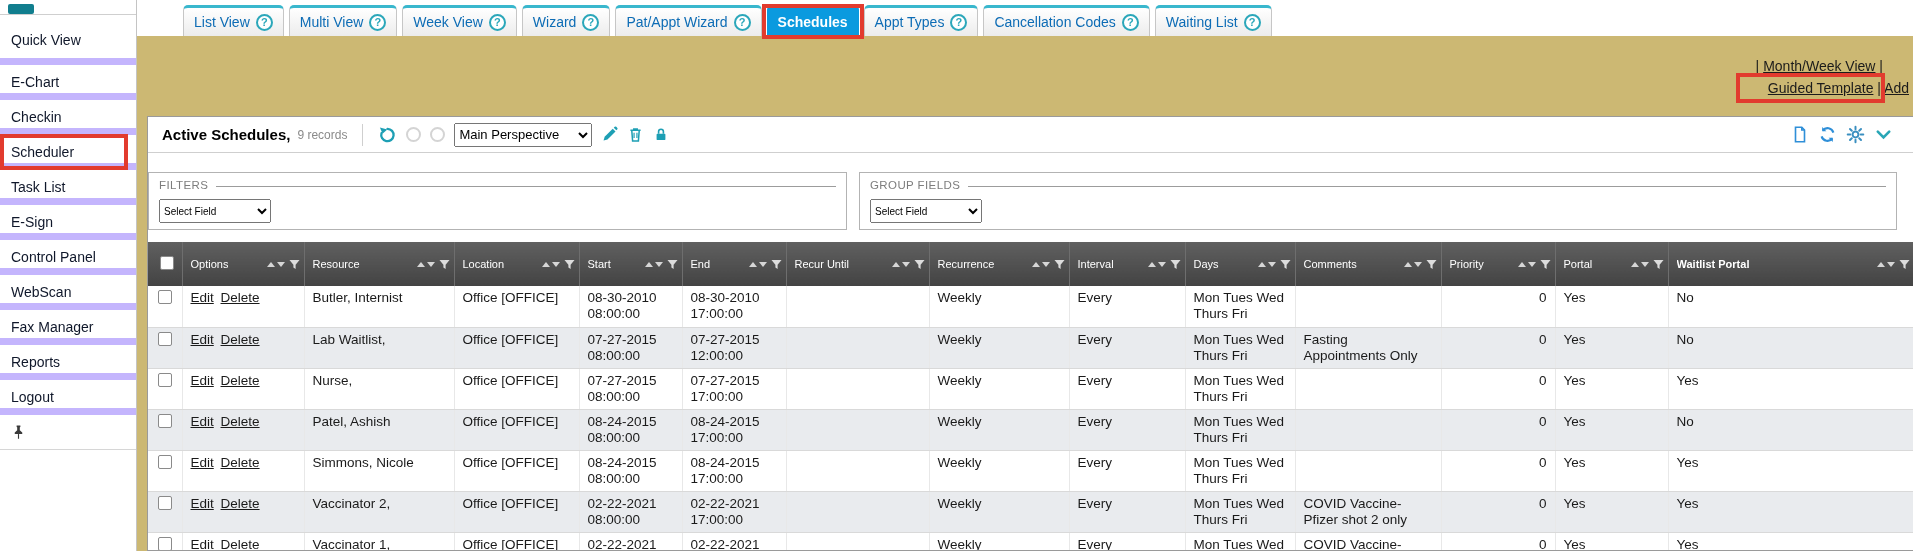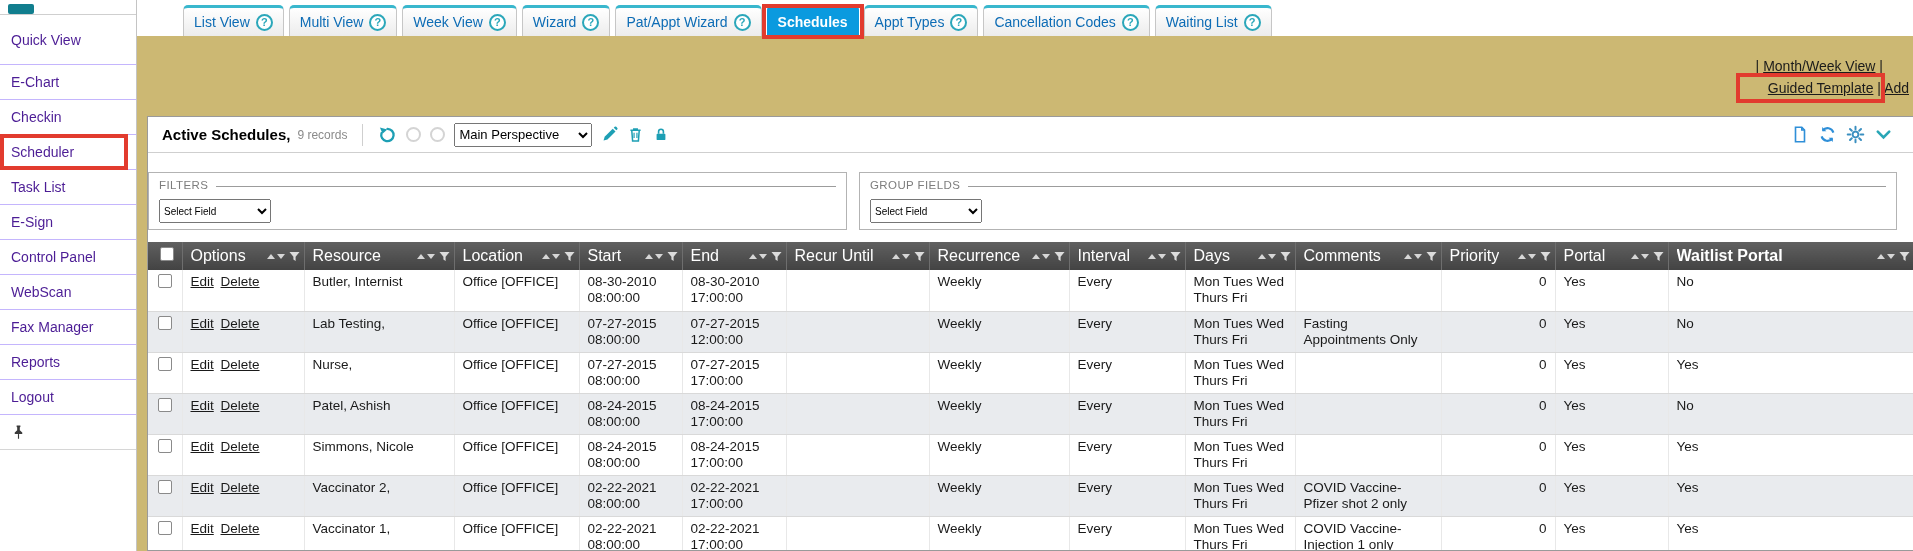"Quick View" .nav-item { border-bottom: 1px solid #c4b5fd -> 7px solid #c4b5fd; color: #4c1d95 -> #0f172a }
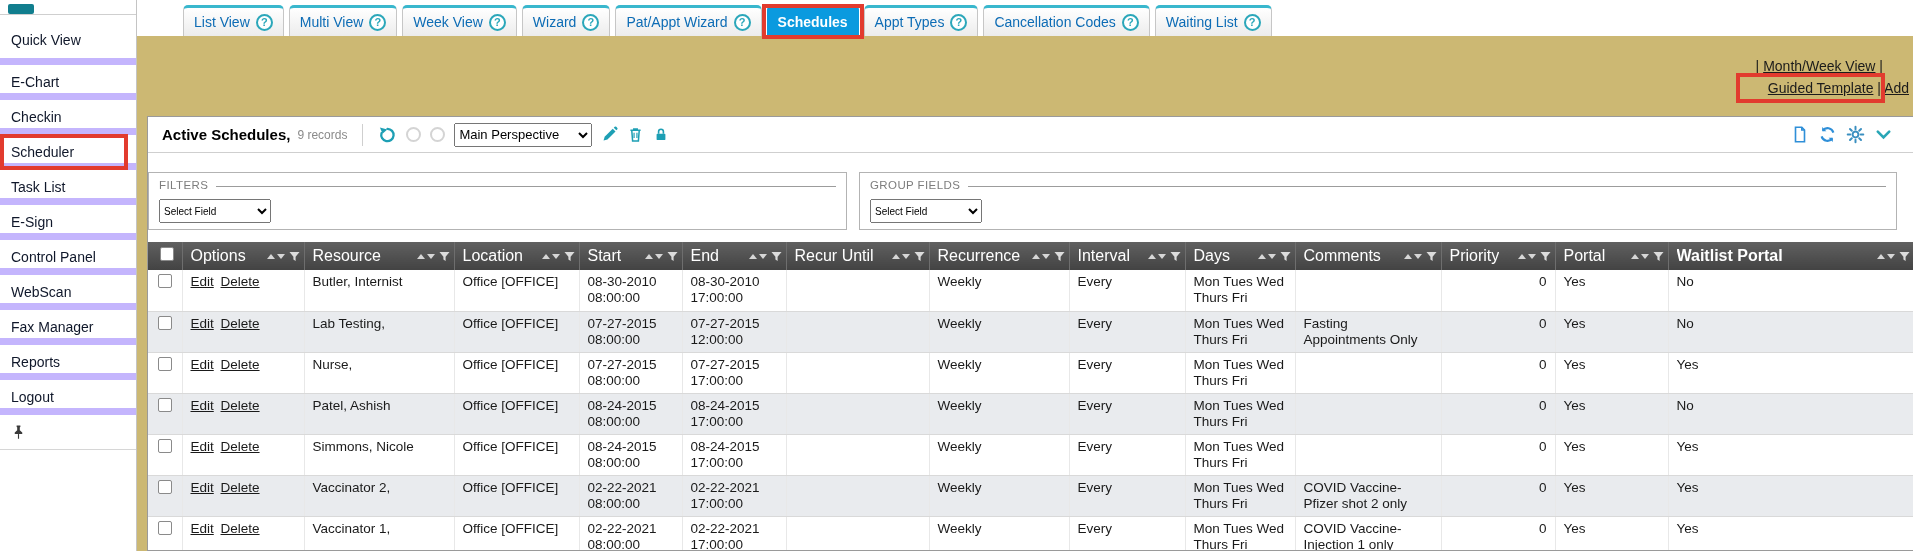"Options" thead th { font-size: 16px -> 11px; height: 28px -> 44px }
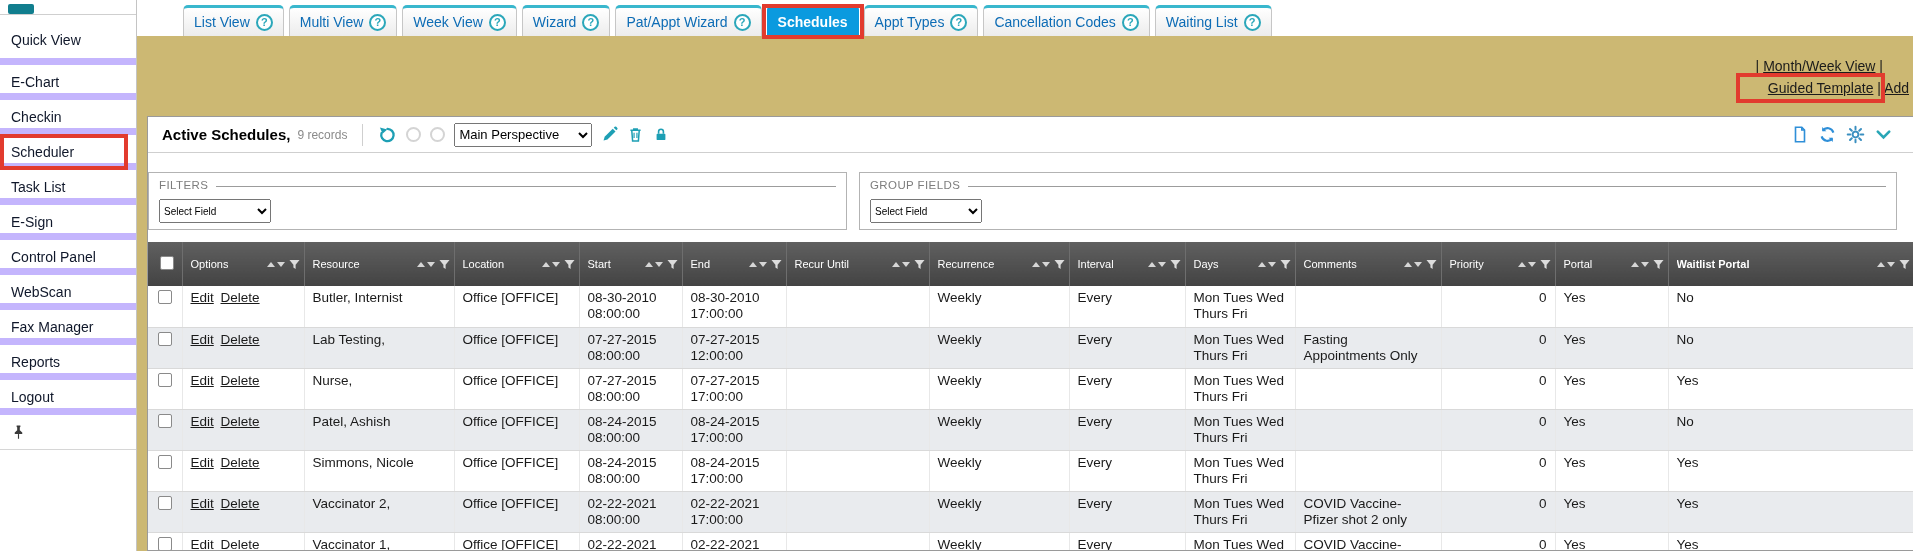"Lab Testing," td { text: Testing -> Waitlist }
